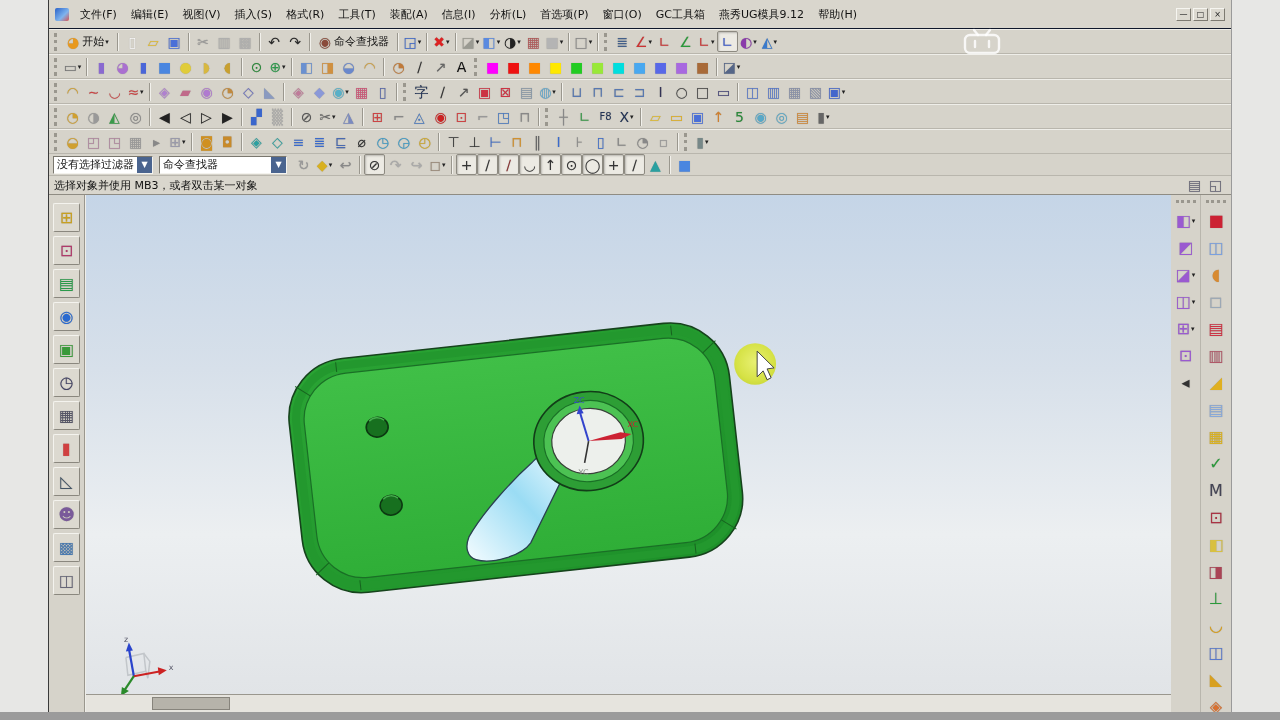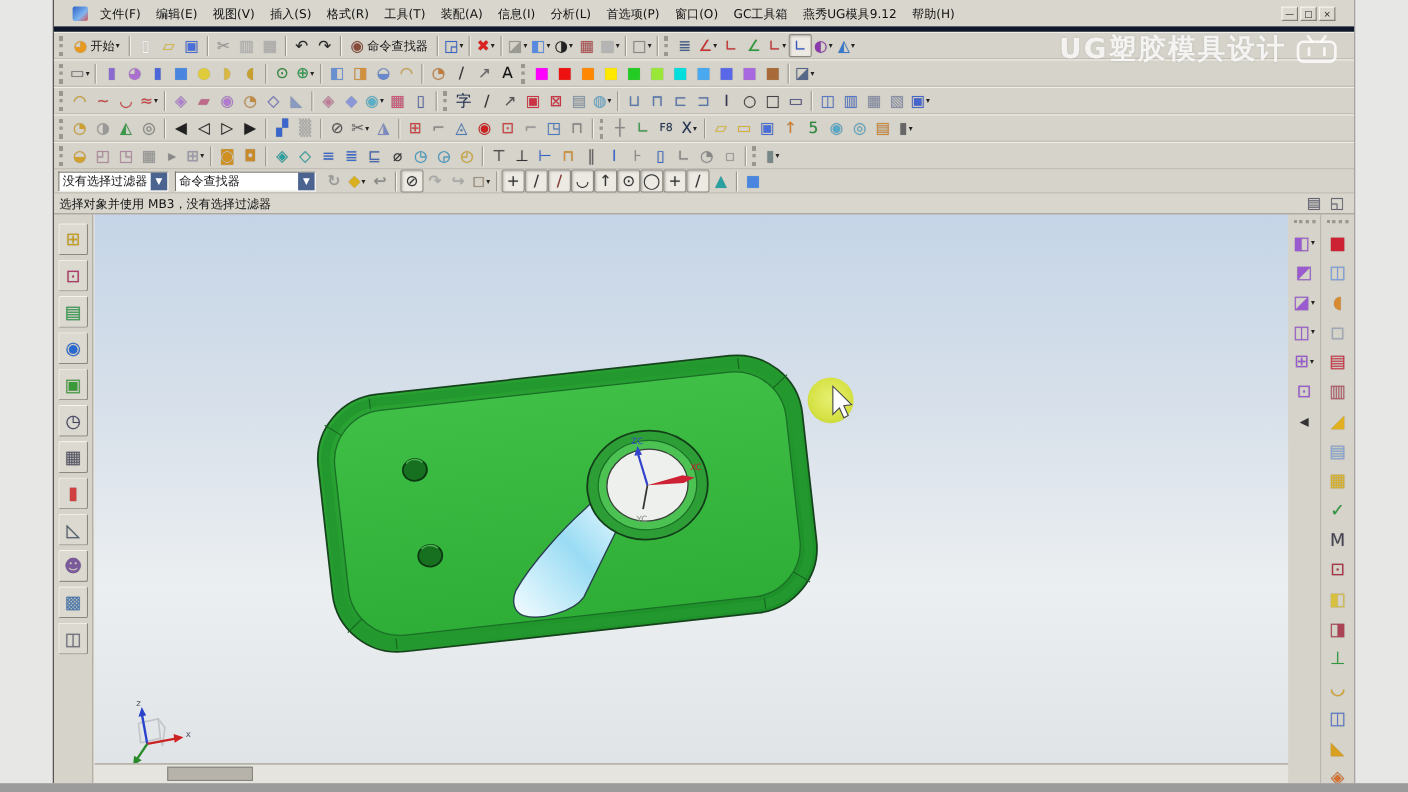"文件(F) 编辑(E) 视图(V) 插入(S) 格式(R)" .menubar { border-bottom: 5px solid #0f172a -> 1px solid #0f172a; padding: 0 13px -> 0 2px }
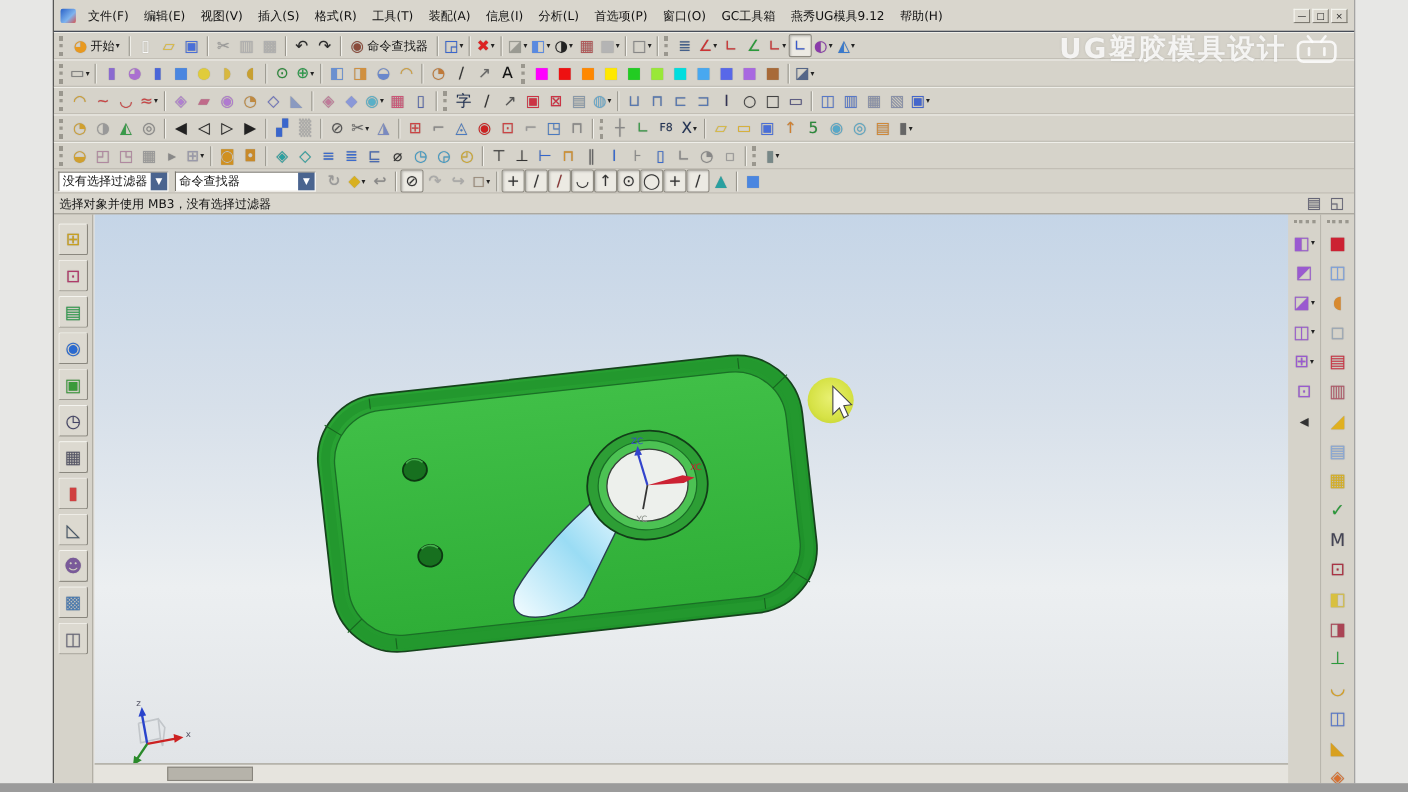"UG塑胶模具设计" span { html: <span>UG塑胶模具设计</span> -> none }
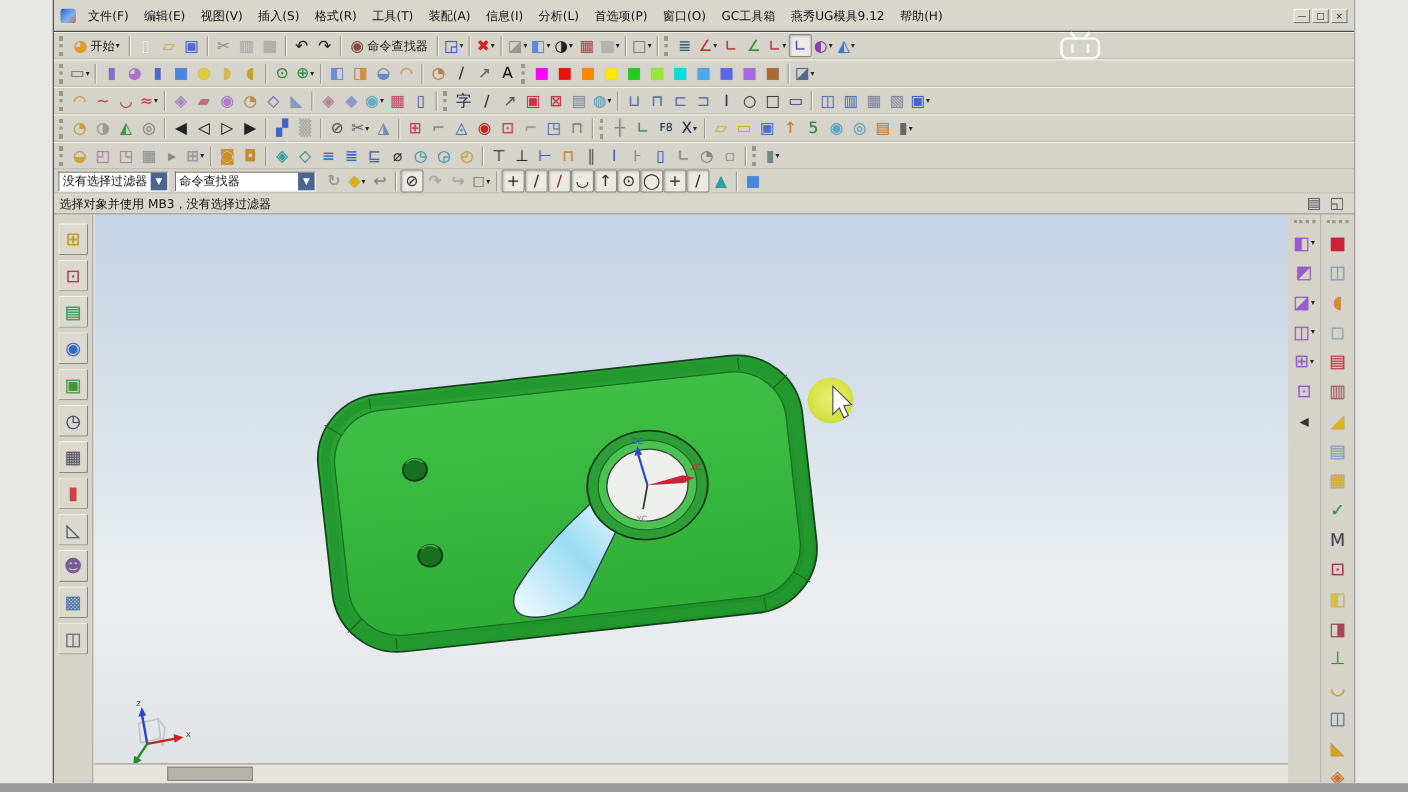"选择对象并使用 MB3，没有选择过滤器" span { text: 没有选择过滤器 -> 或者双击某一对象 }
